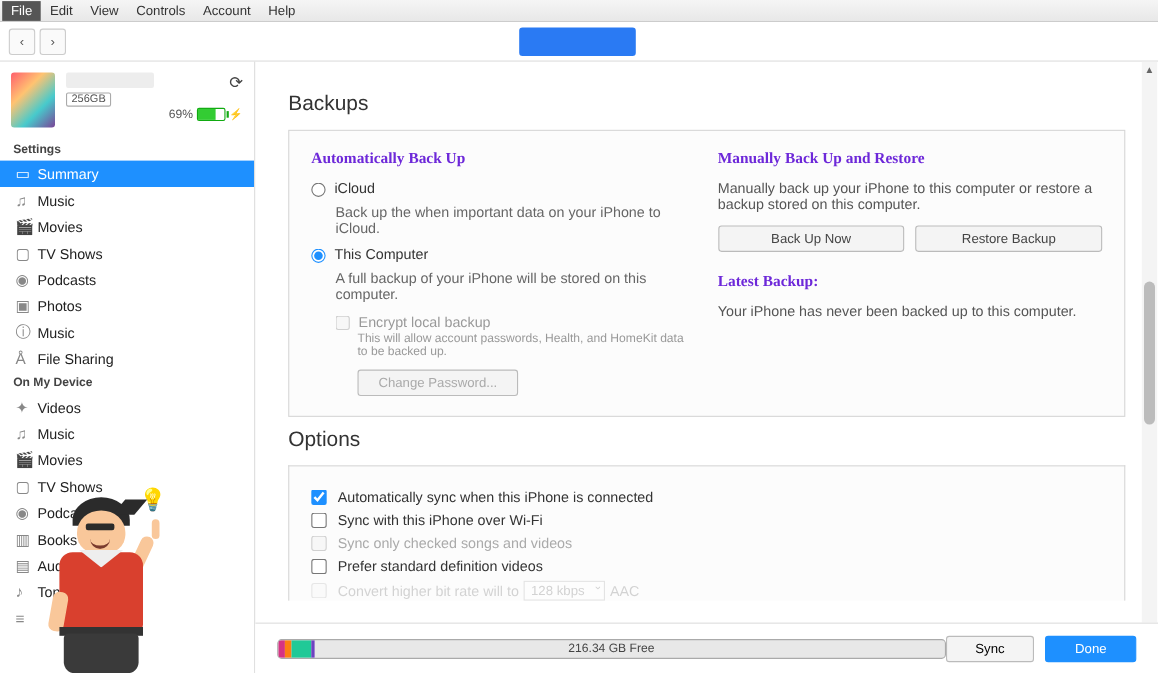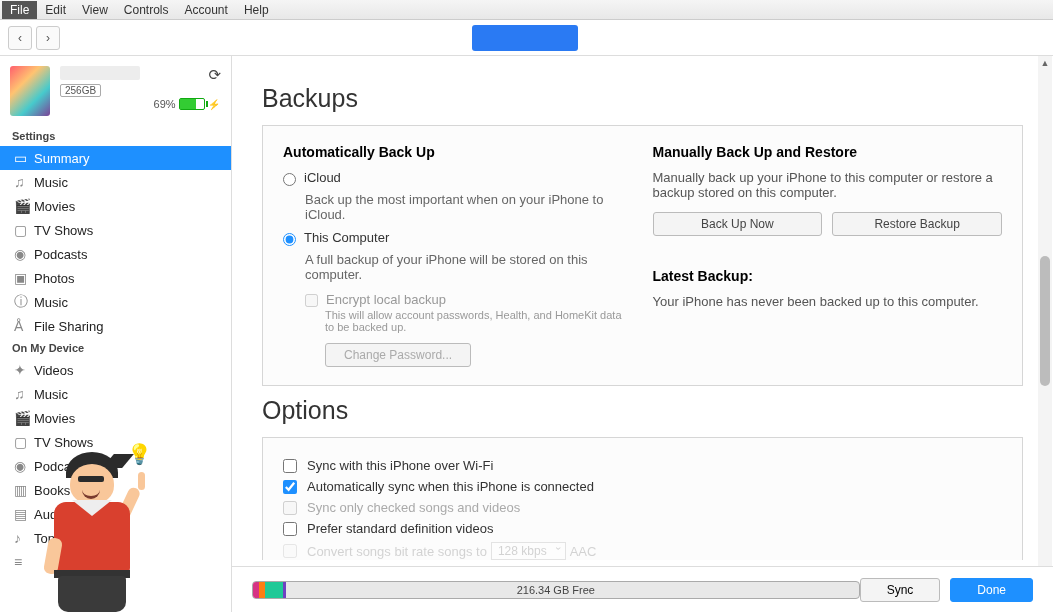"Backups" h2.section { font-size: 25px -> 19px }
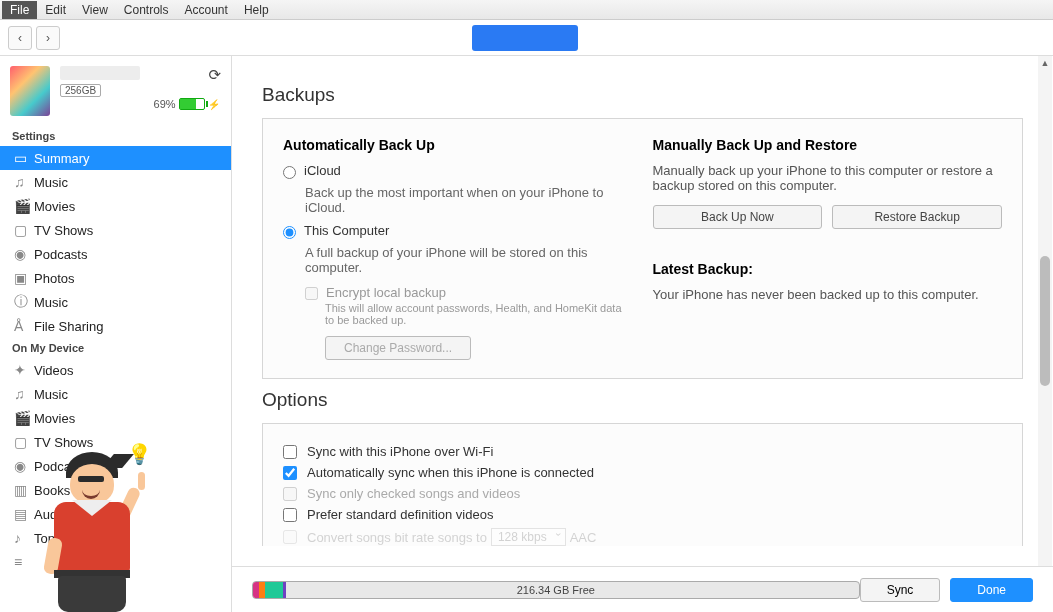"Automatically Back Up" .boldtitle { color: #000000 -> #6d28d9; font-family: none -> Liberation Serif, serif }
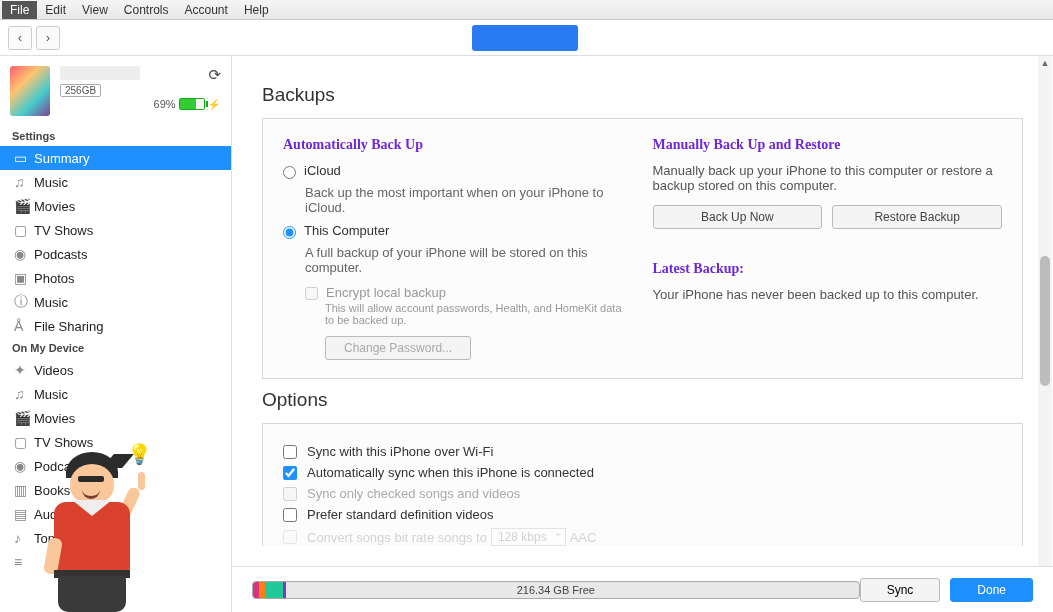"Back up the most important" div.subtext { text: most important when -> when important data }
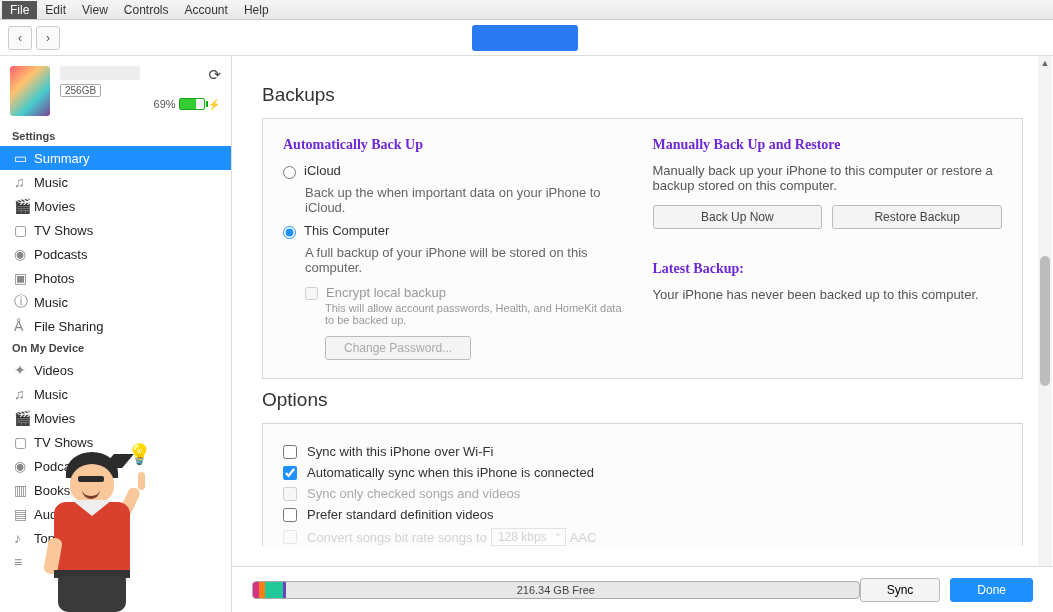"Latest Backup:" div.boldtitle { margin-top: 32px -> 20px }
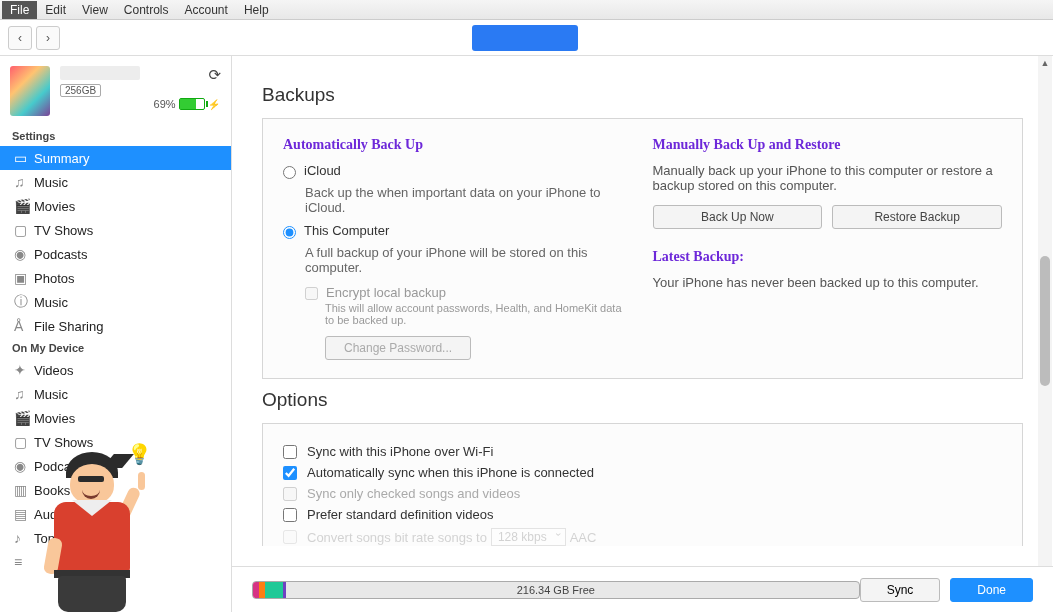"Sync with this iPhone over" div.option-row { order: before "Automatically sync when this iPhone" -> after "Automatically sync when this iPhone" }
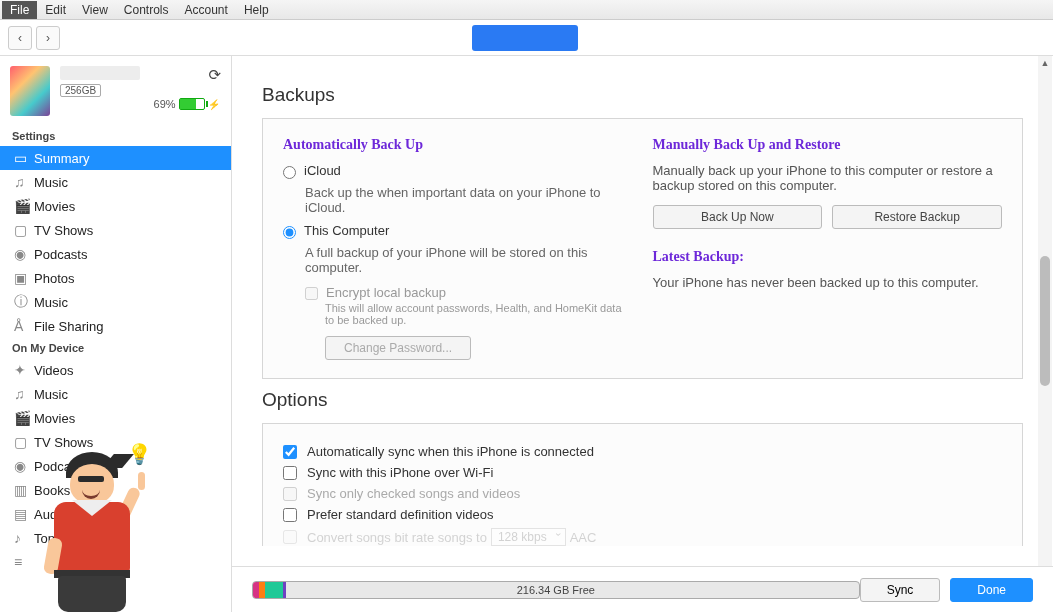"Convert songs bit rate songs" span { text: songs bit rate songs -> higher bit rate will }
